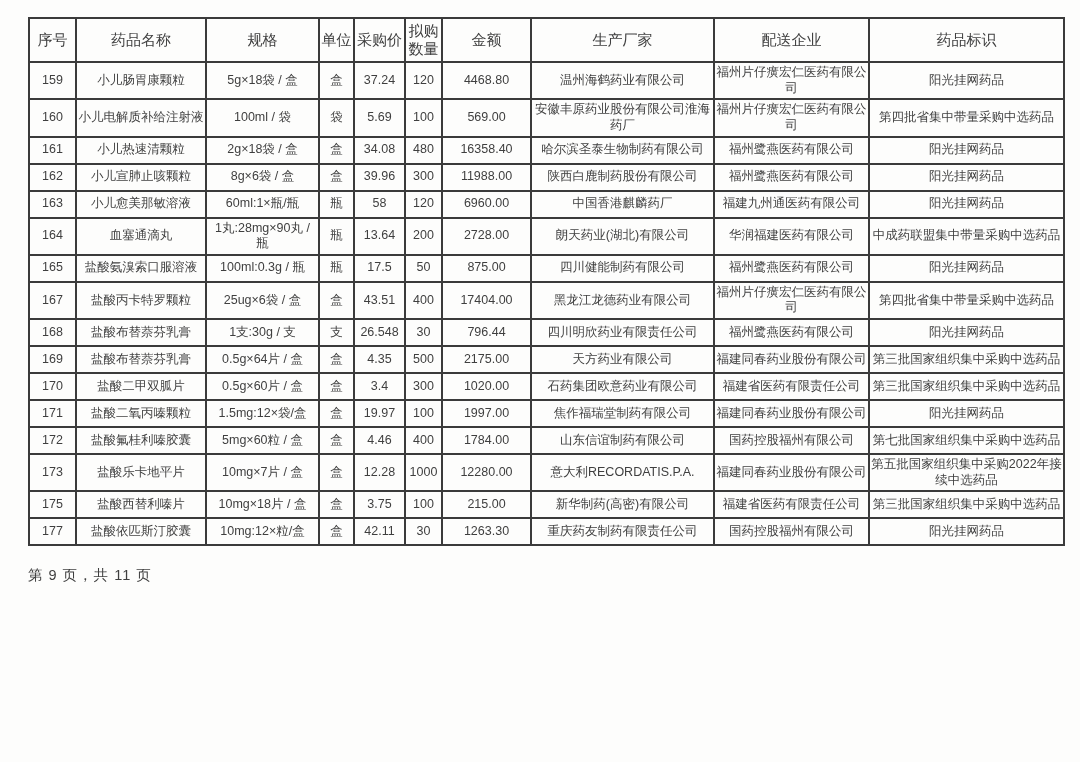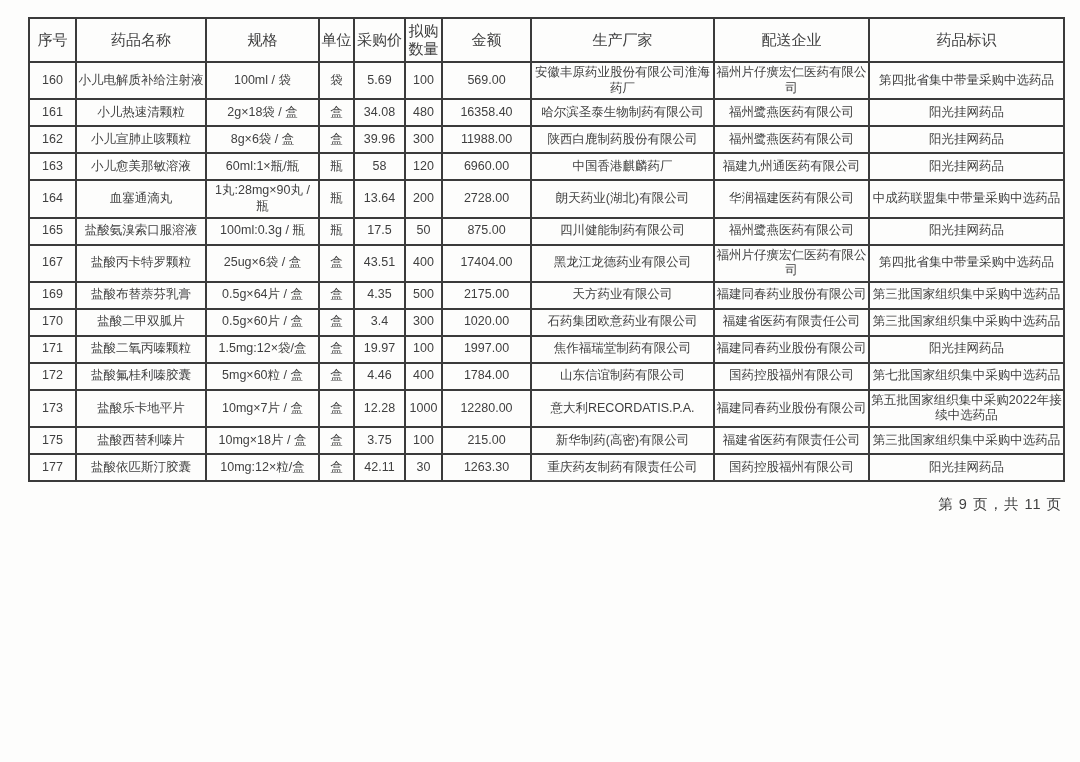"159" tr { html: none -> <tr> <td>159</td> <td>小儿肠胃康颗粒</td> <td>5g×18袋 / 盒</td> <td>盒</td> <td>37.24</td> <td>120</td> <td>4468.80</td> <td>温州海鹤药业有限公司</td> <td>福州片仔癀宏仁医药有限公司</td> <td>阳光挂网药品</td> </tr> }
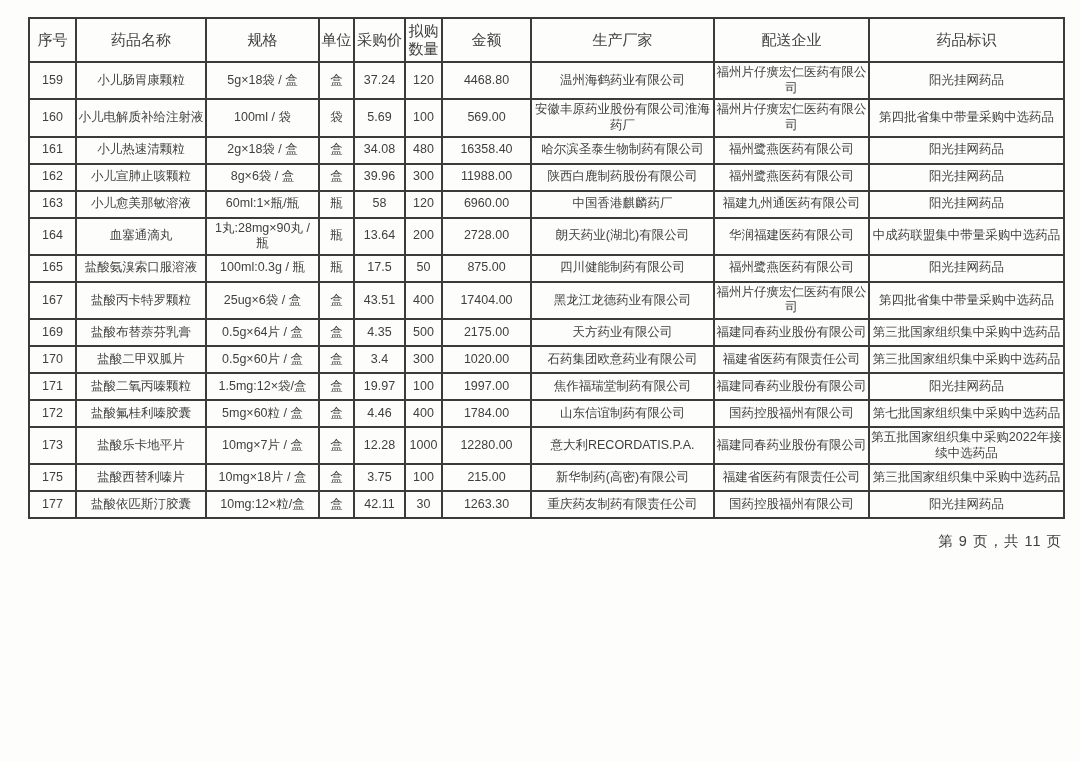"168" tr { html: none -> <tr> <td>168</td> <td>盐酸布替萘芬乳膏</td> <td>1支:30g / 支</td> <td>支</td> <td>26.548</td> <td>30</td> <td>796.44</td> <td>四川明欣药业有限责任公司</td> <td>福州鹭燕医药有限公司</td> <td>阳光挂网药品</td> </tr> }
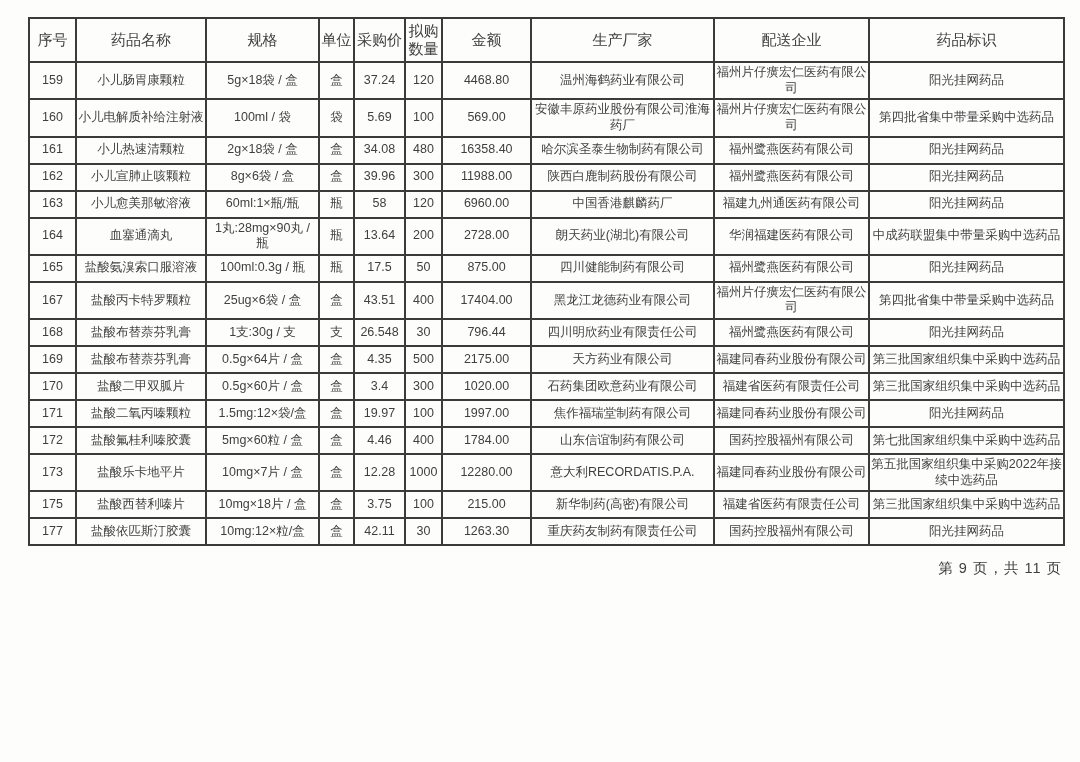"第 9 页，共 11 页" .footer { margin-top: 13px -> 20px; text-align: right -> left }
